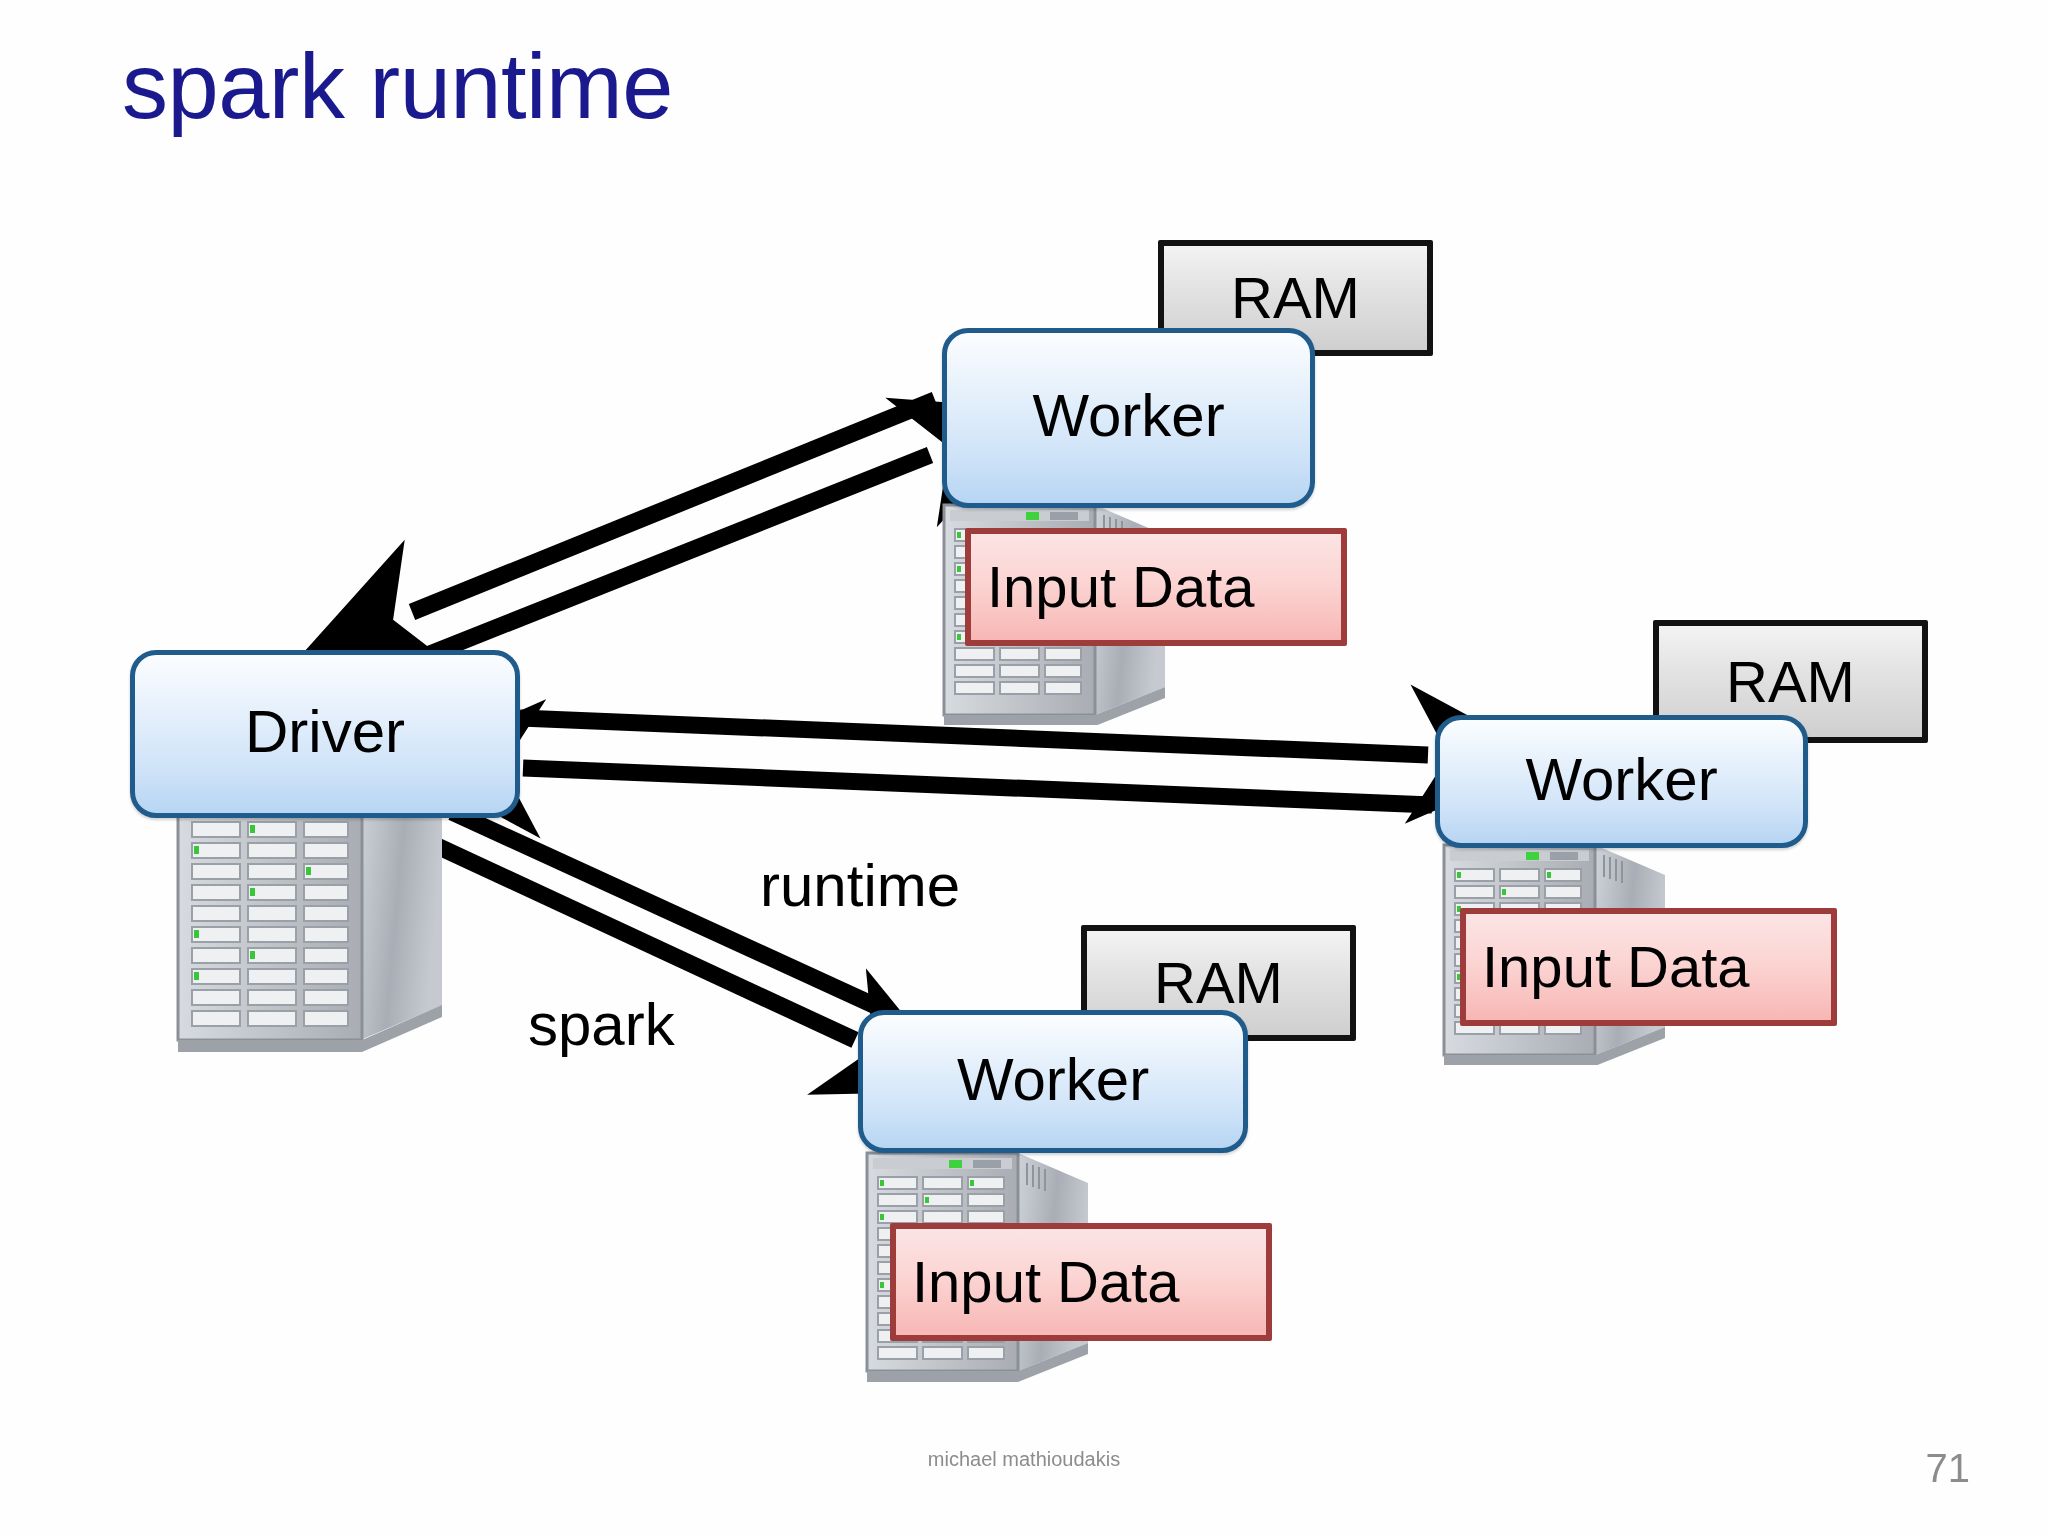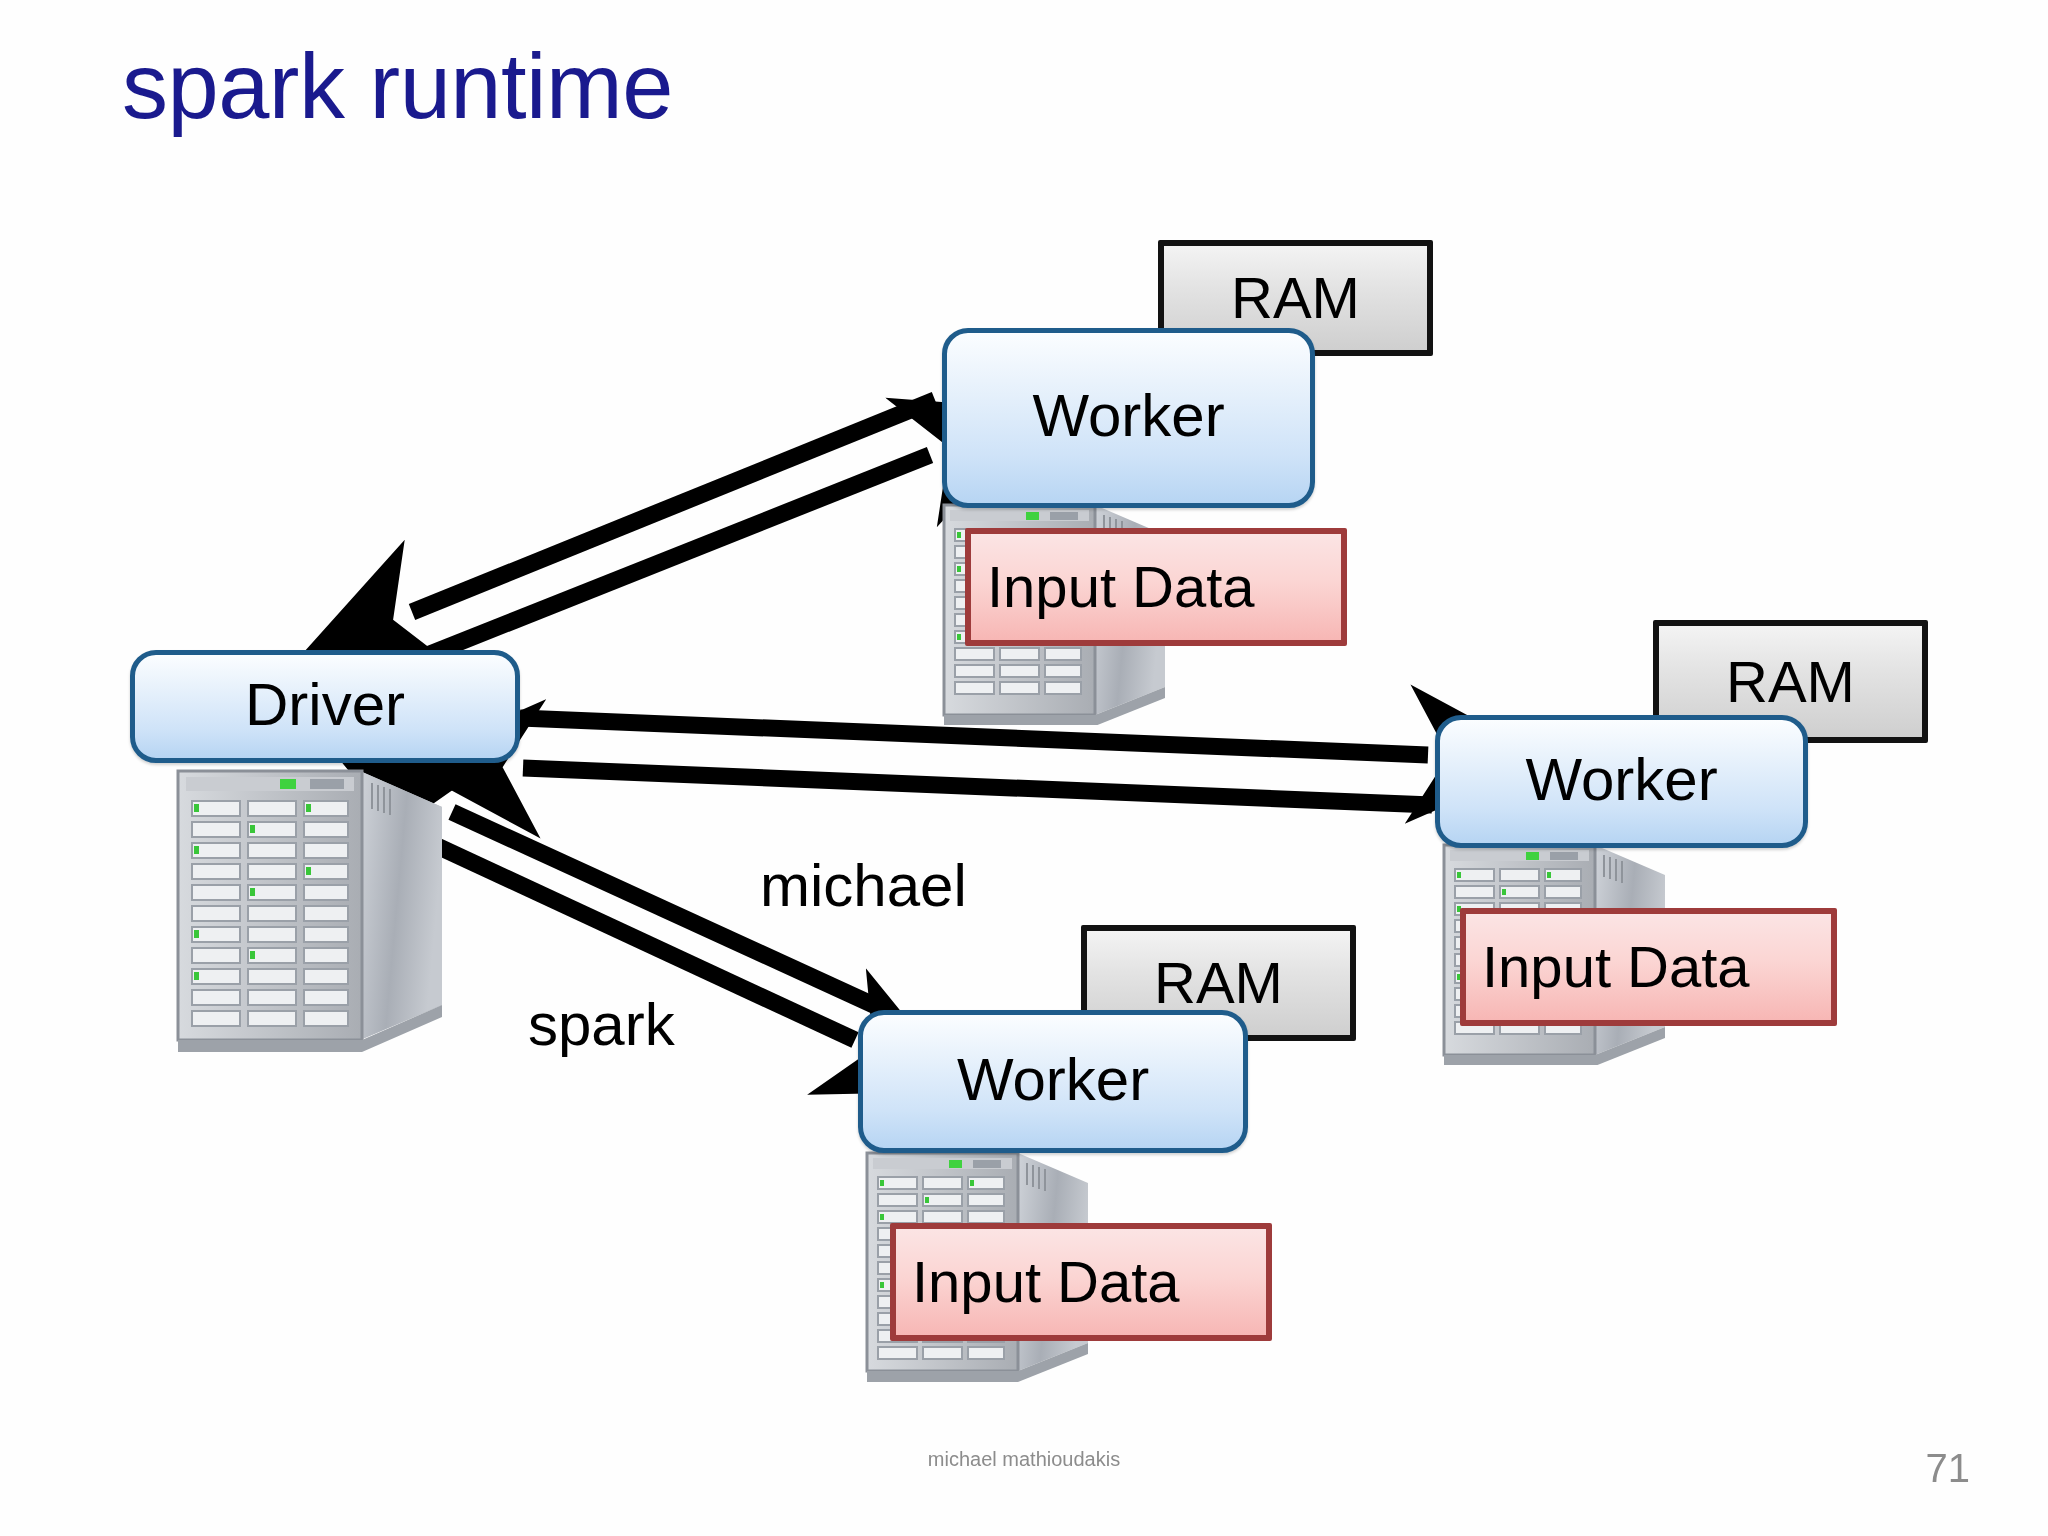"Driver" div.nodebox { height: 113px -> 168px }
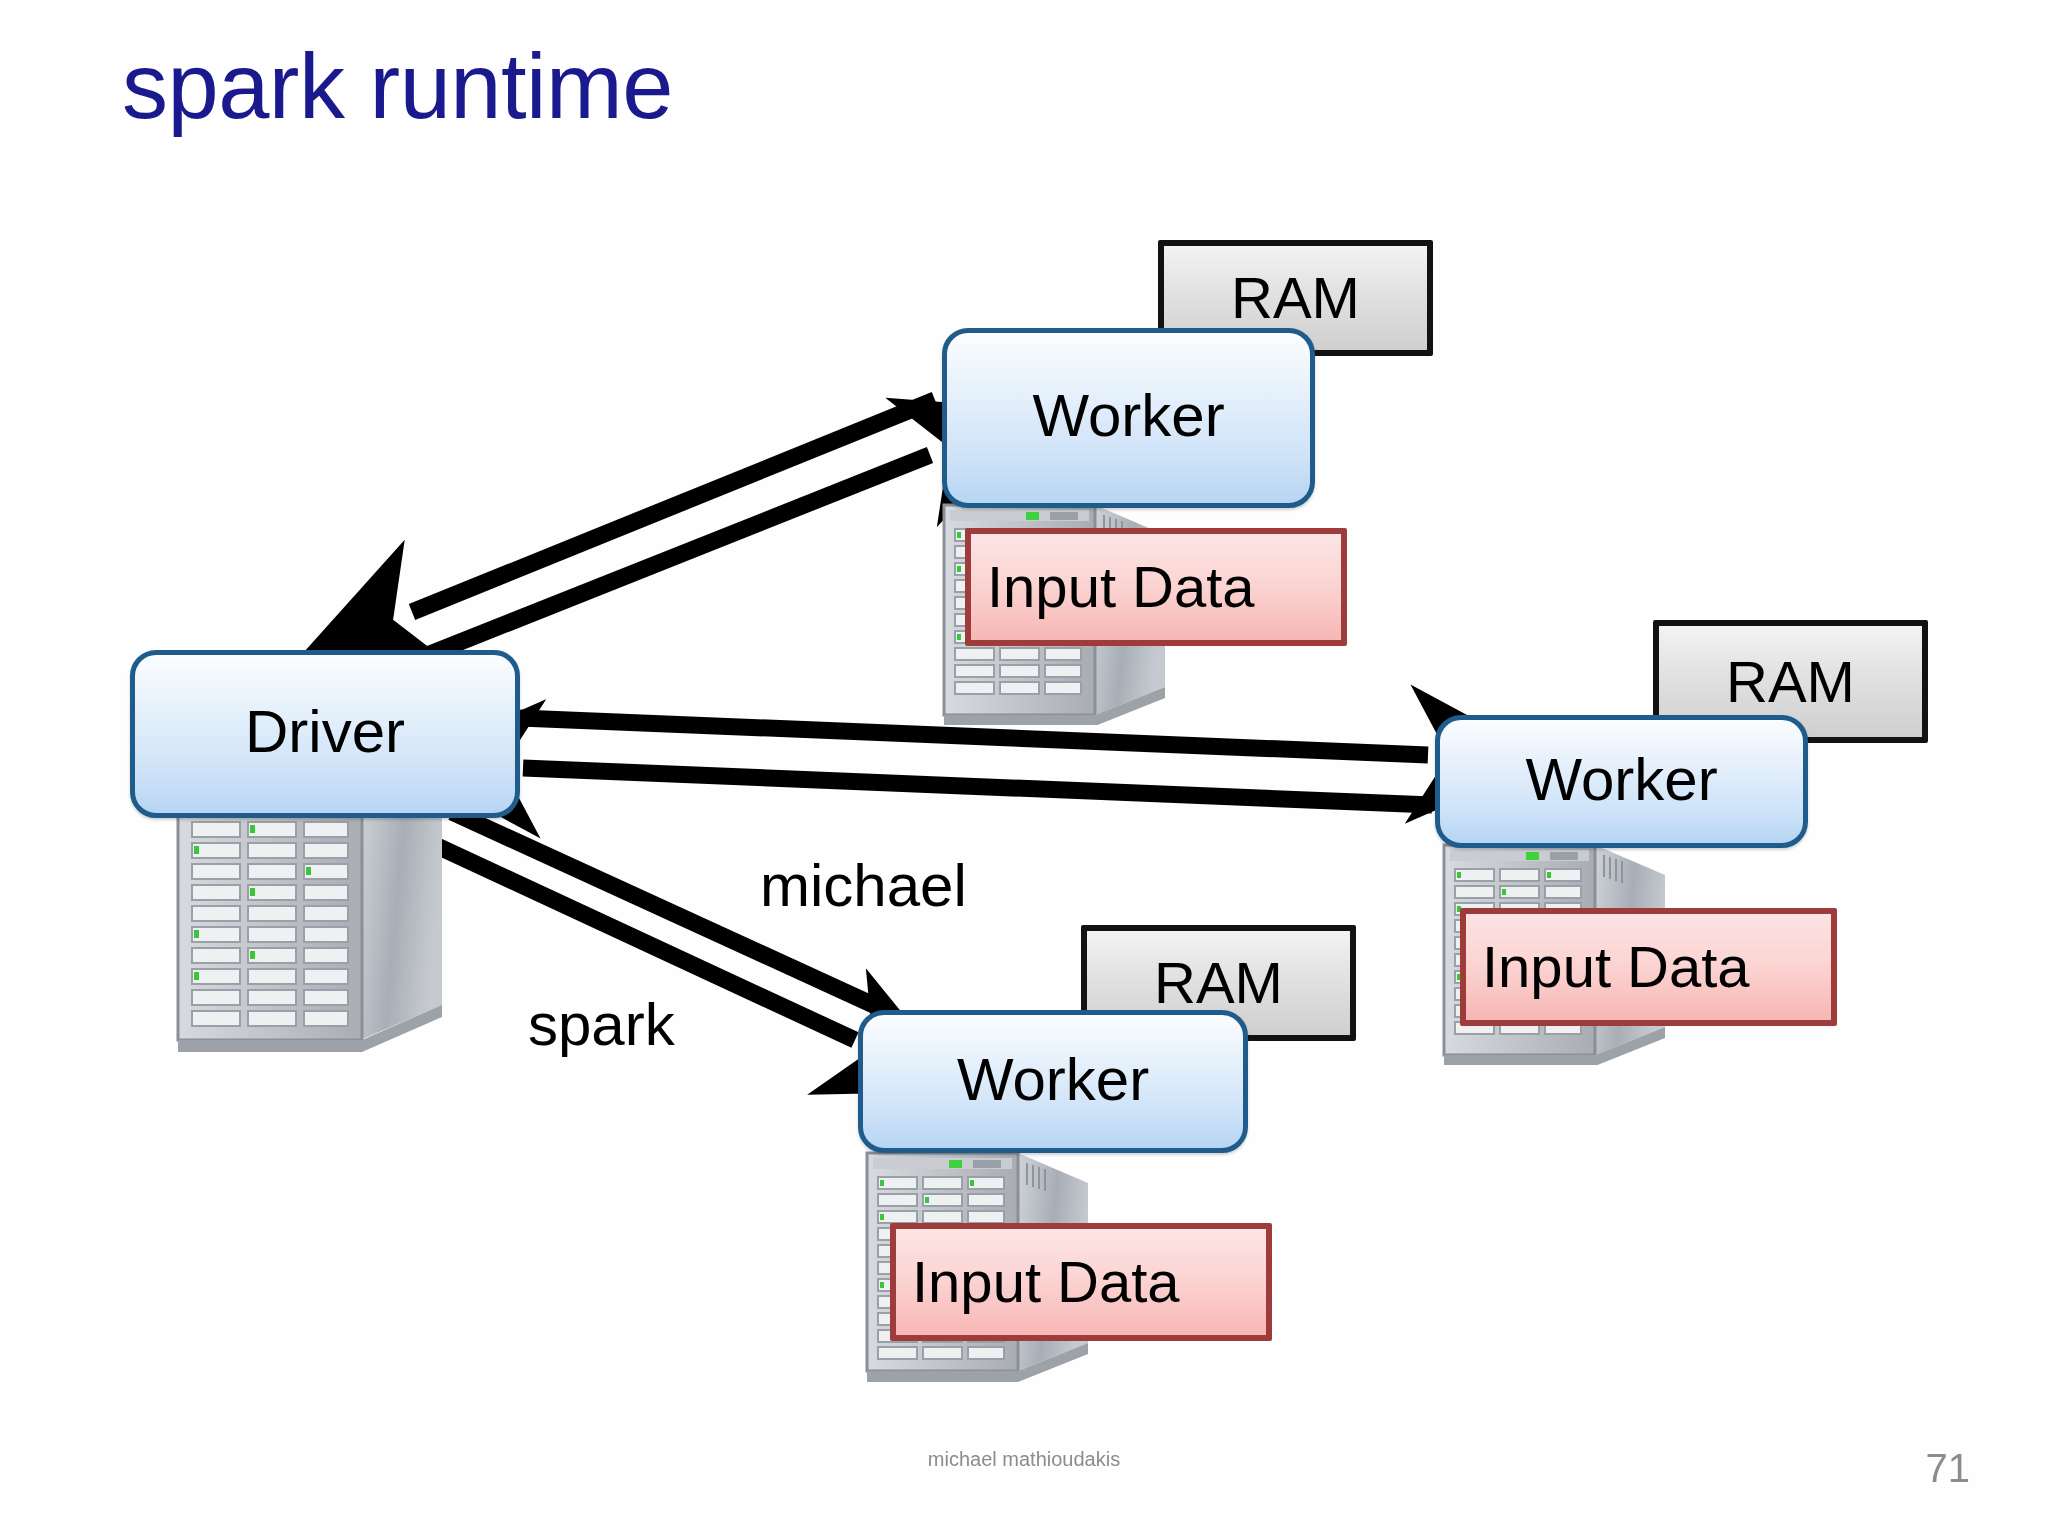"michael" div.edge-label { text: michael -> runtime }
